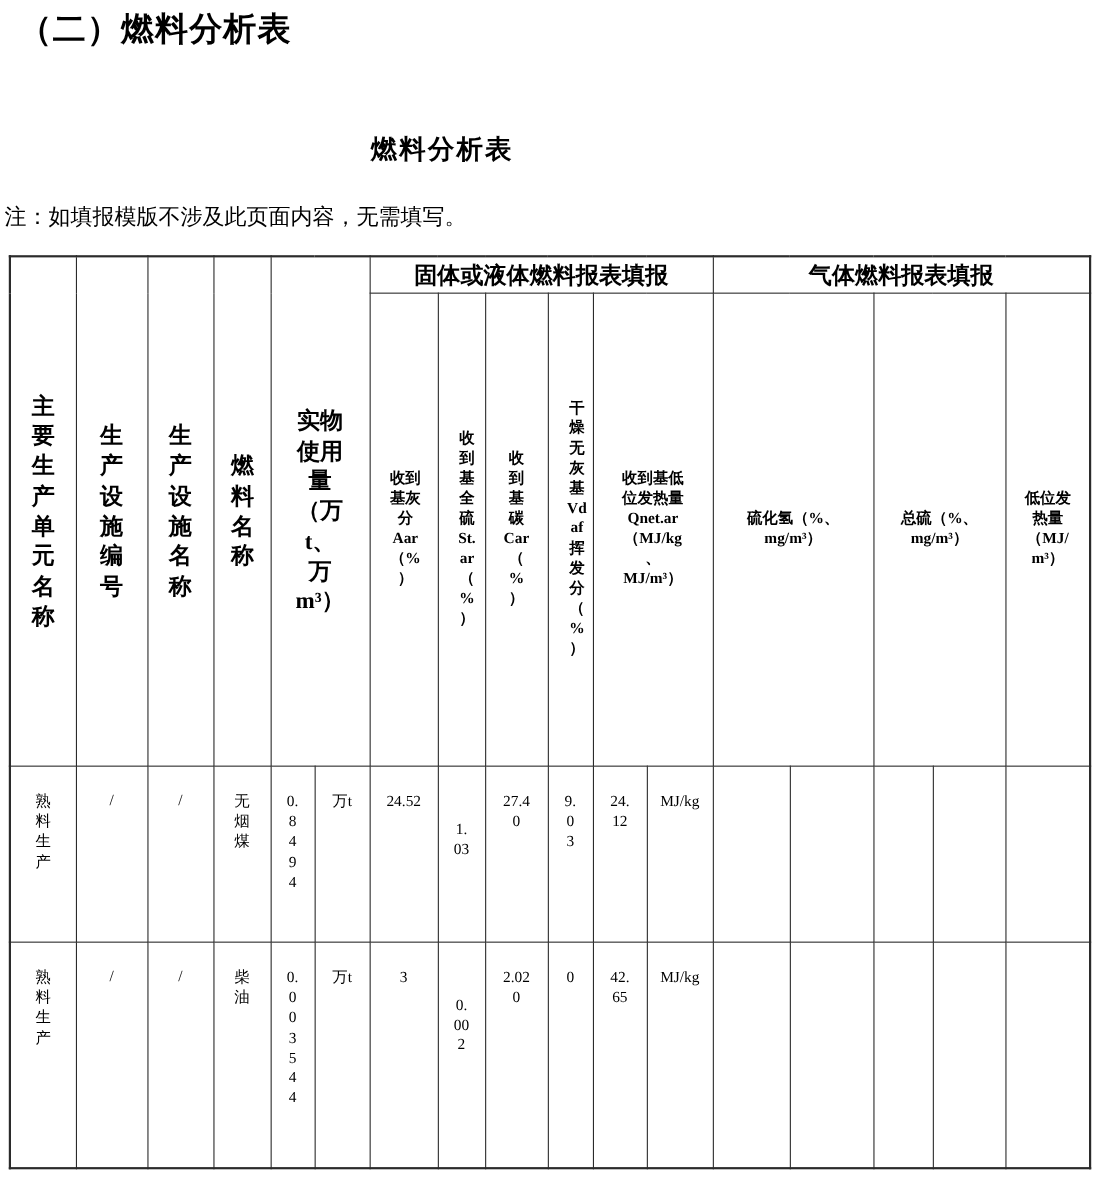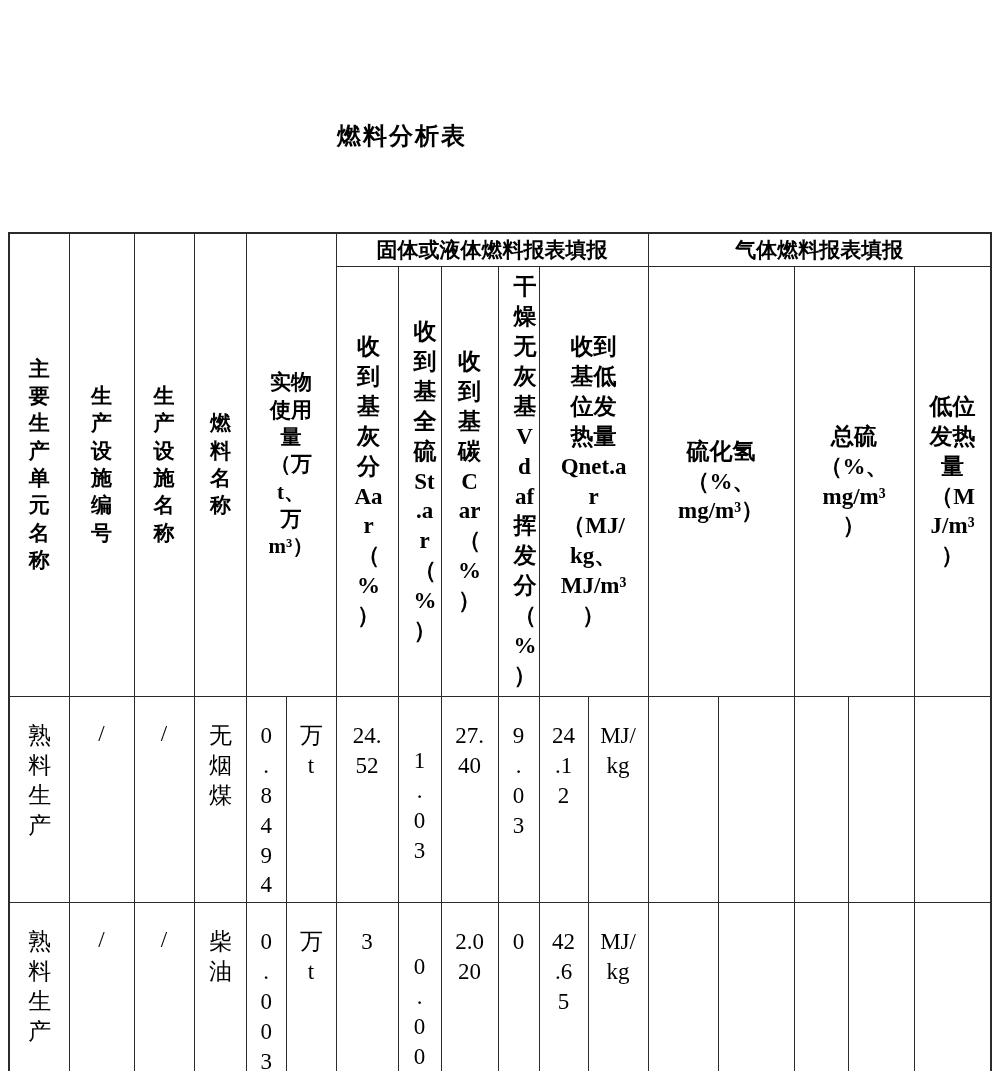"（二）燃料分析表" div.section-heading { html: none -> <div>（二）燃料分析表</div> }
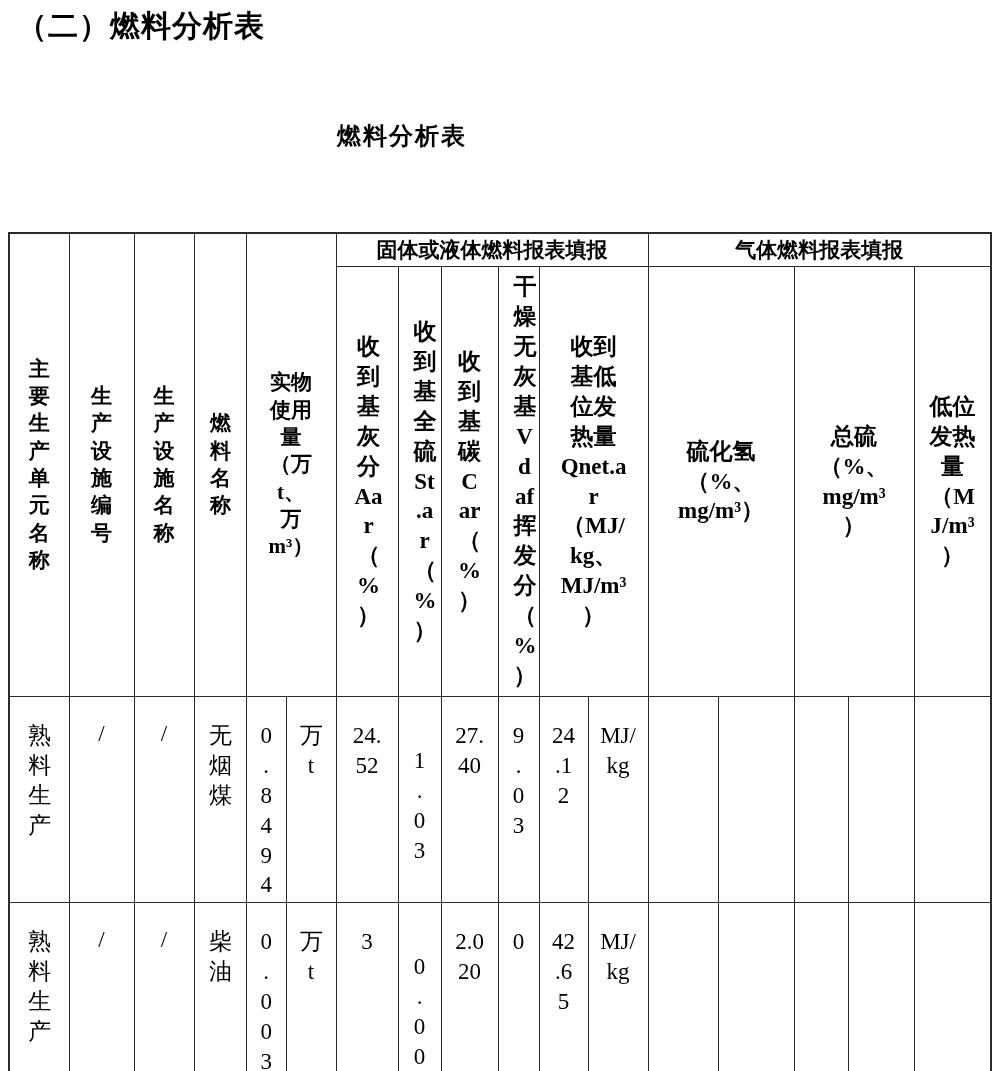"注：如填报模版不涉及此页面内容，无需填写。" div.note { html: none -> <div>注：如填报模版不涉及此页面内容，无需填写。</div> }
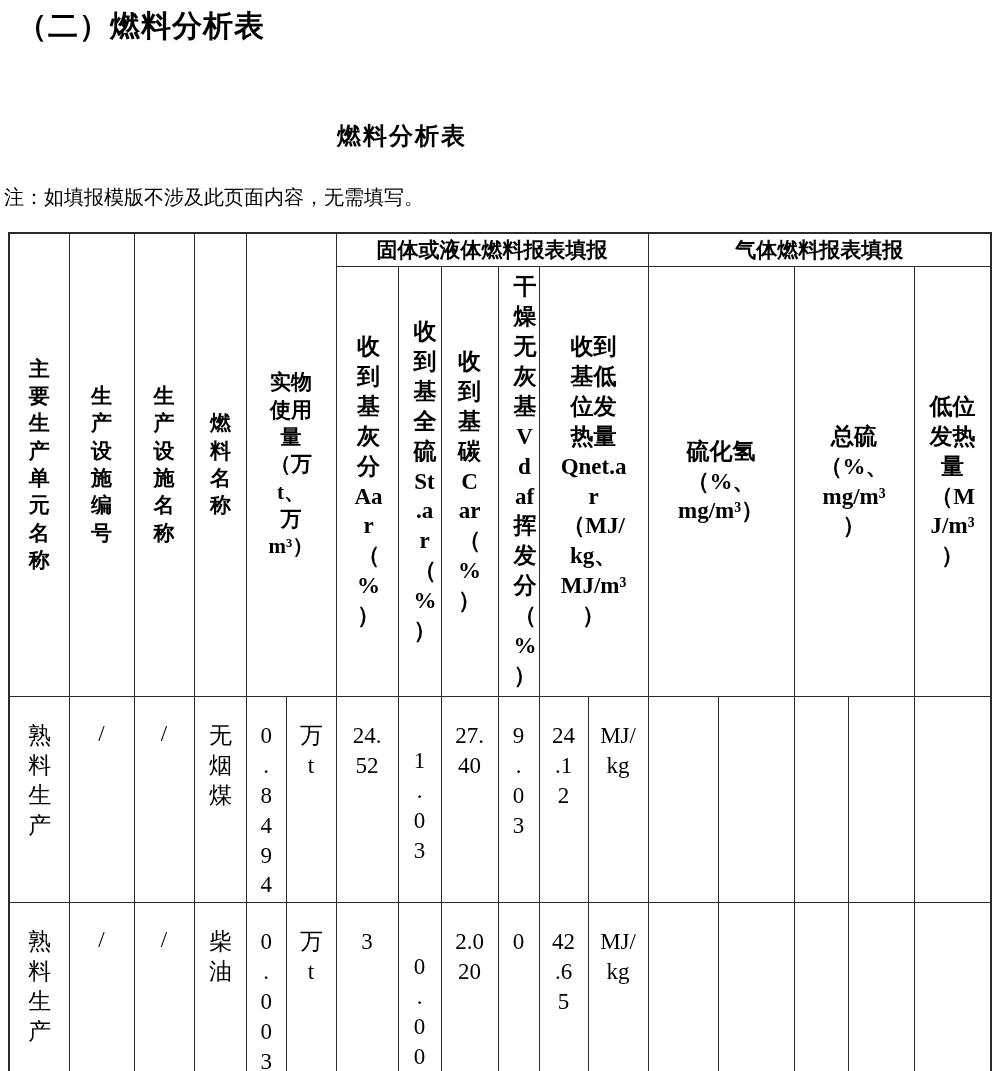"干燥无灰基Vdaf挥发分（%）" table.fuel th, table.fuel td { font-size: 23px -> 14px }
